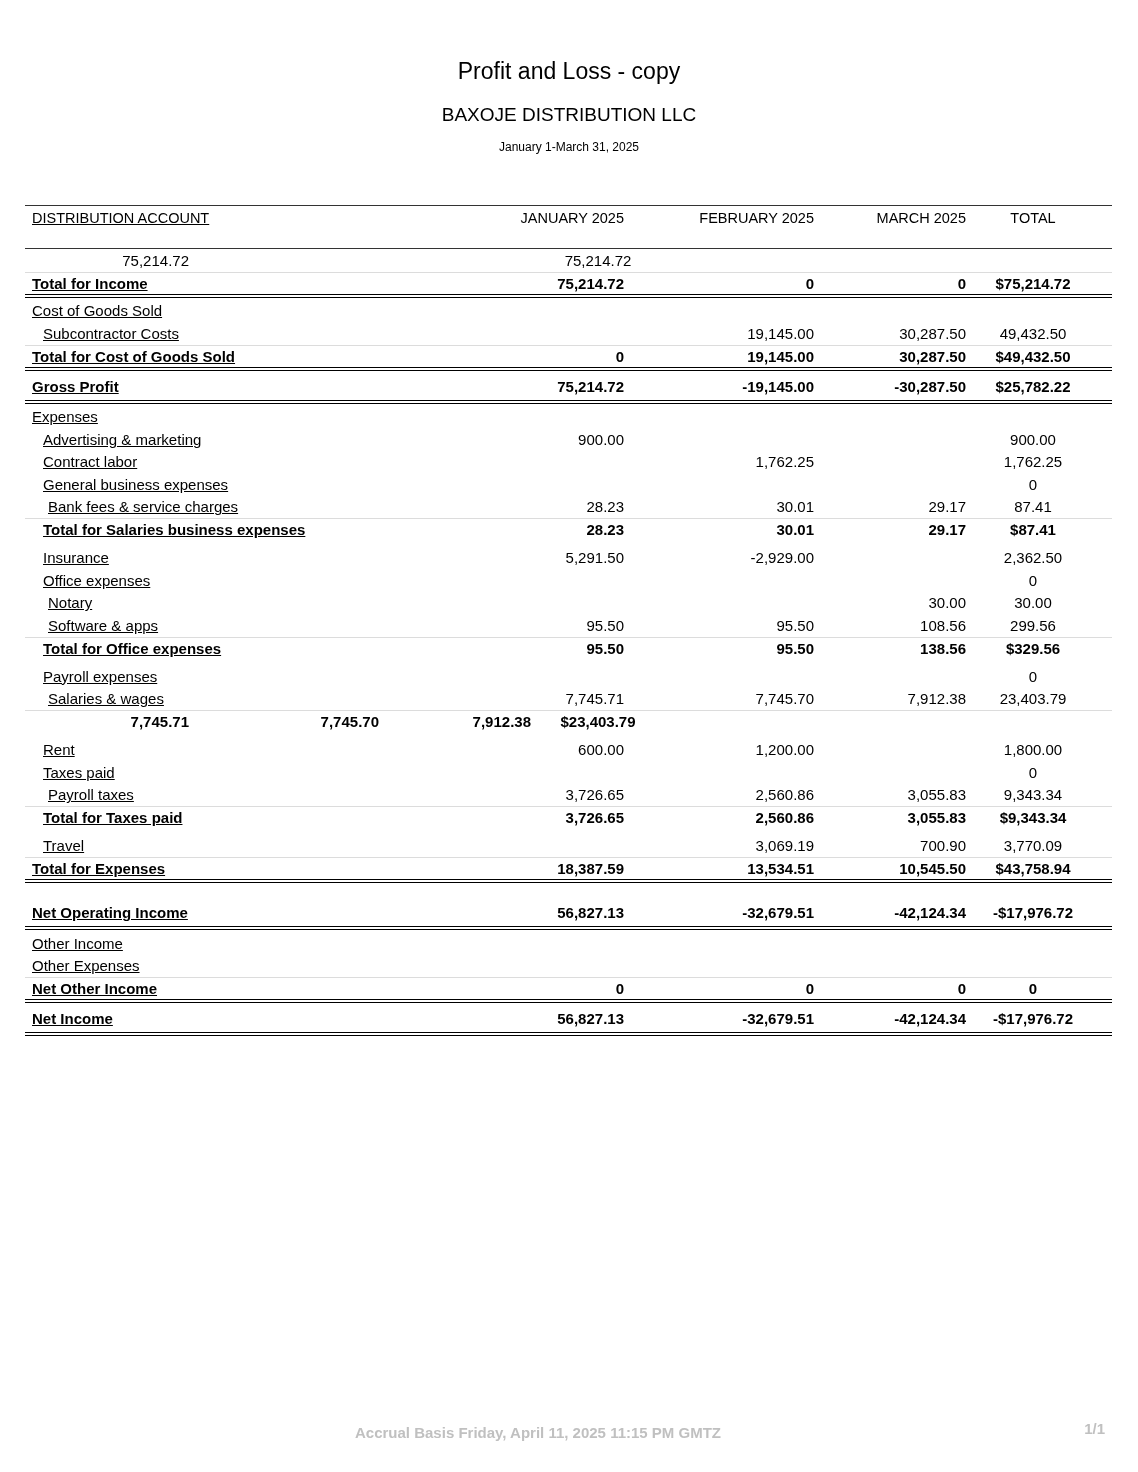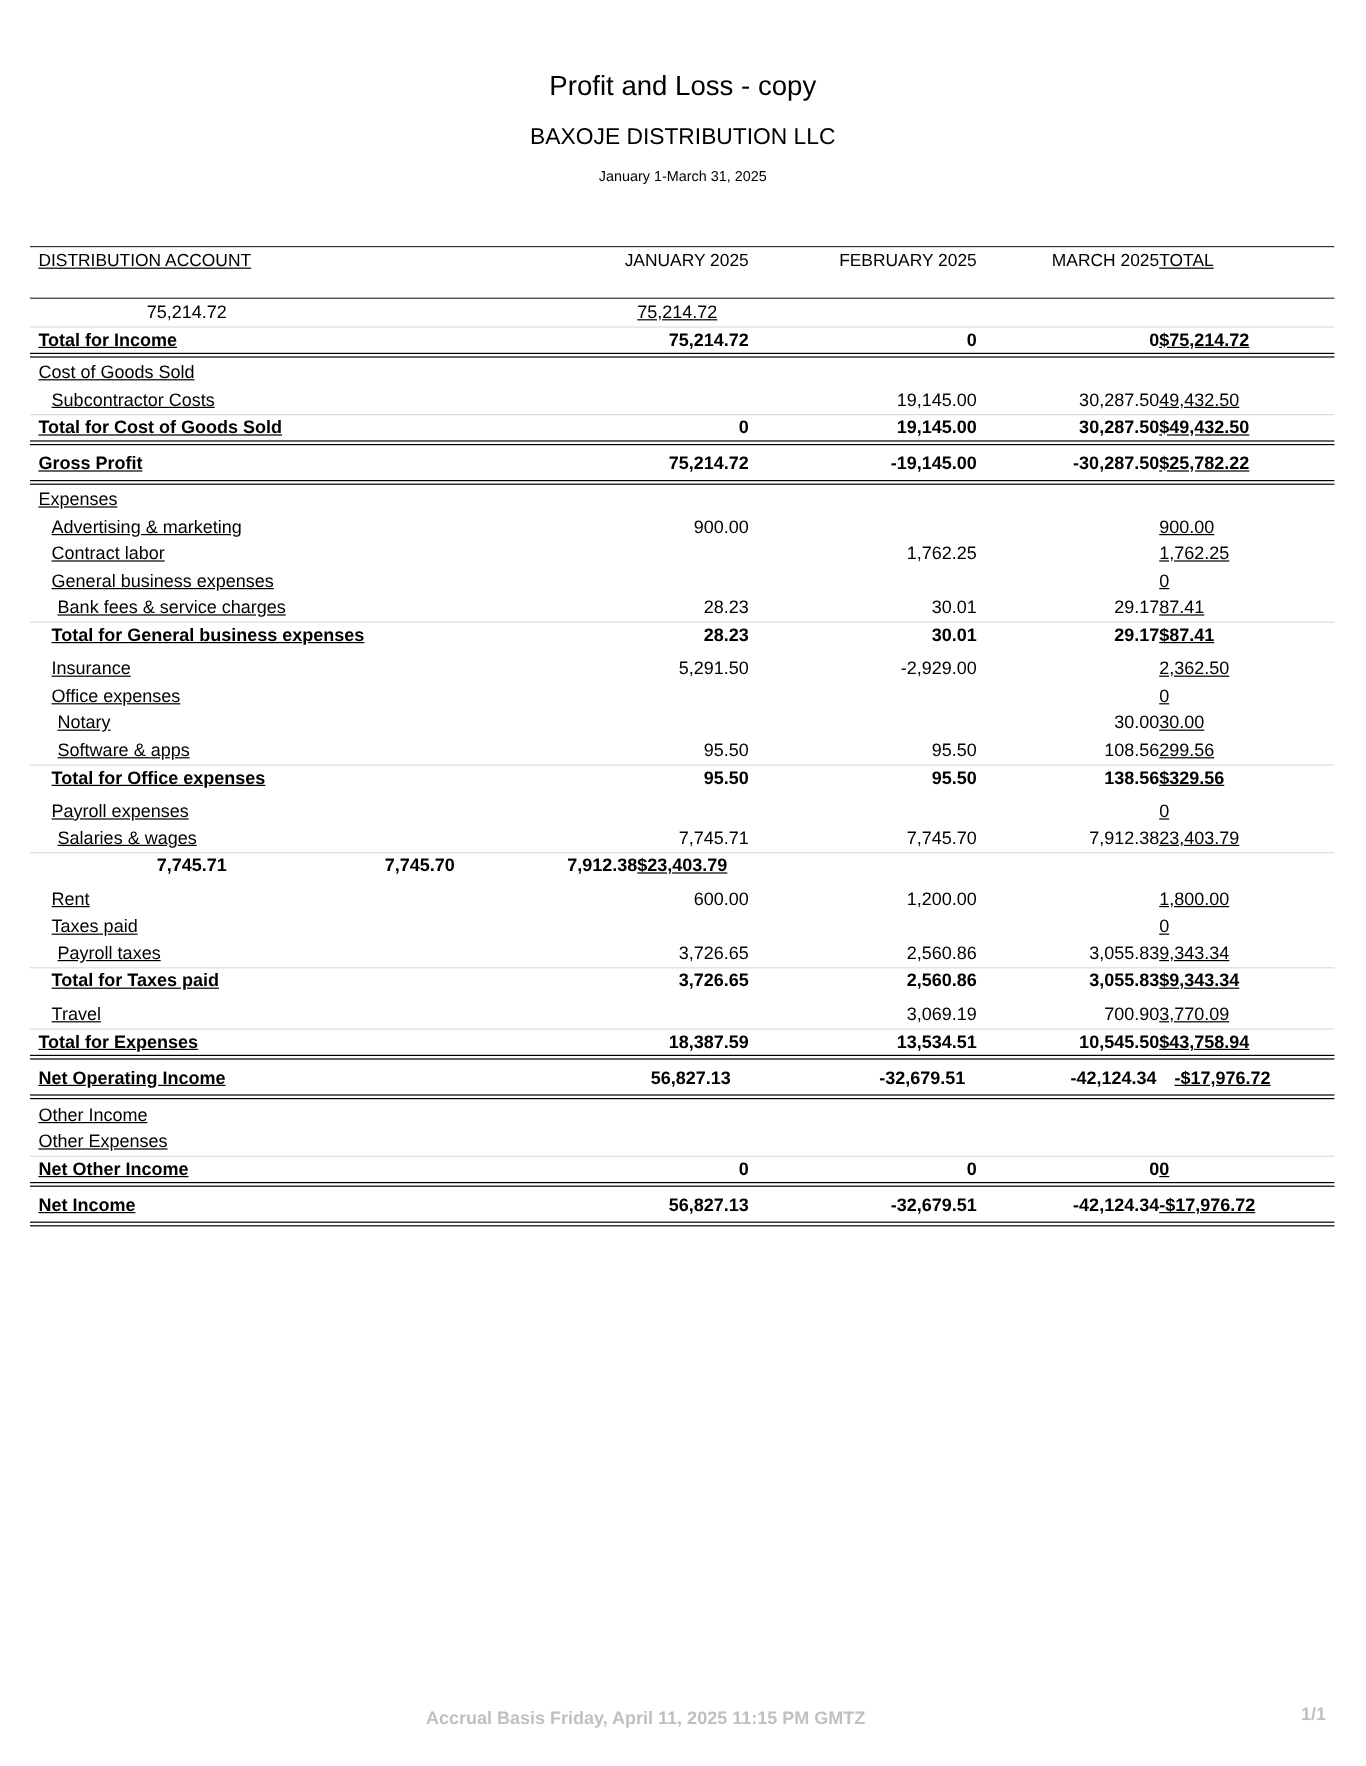"TOTAL" .c4 { text-align: left -> center; text-decoration: underline -> none }
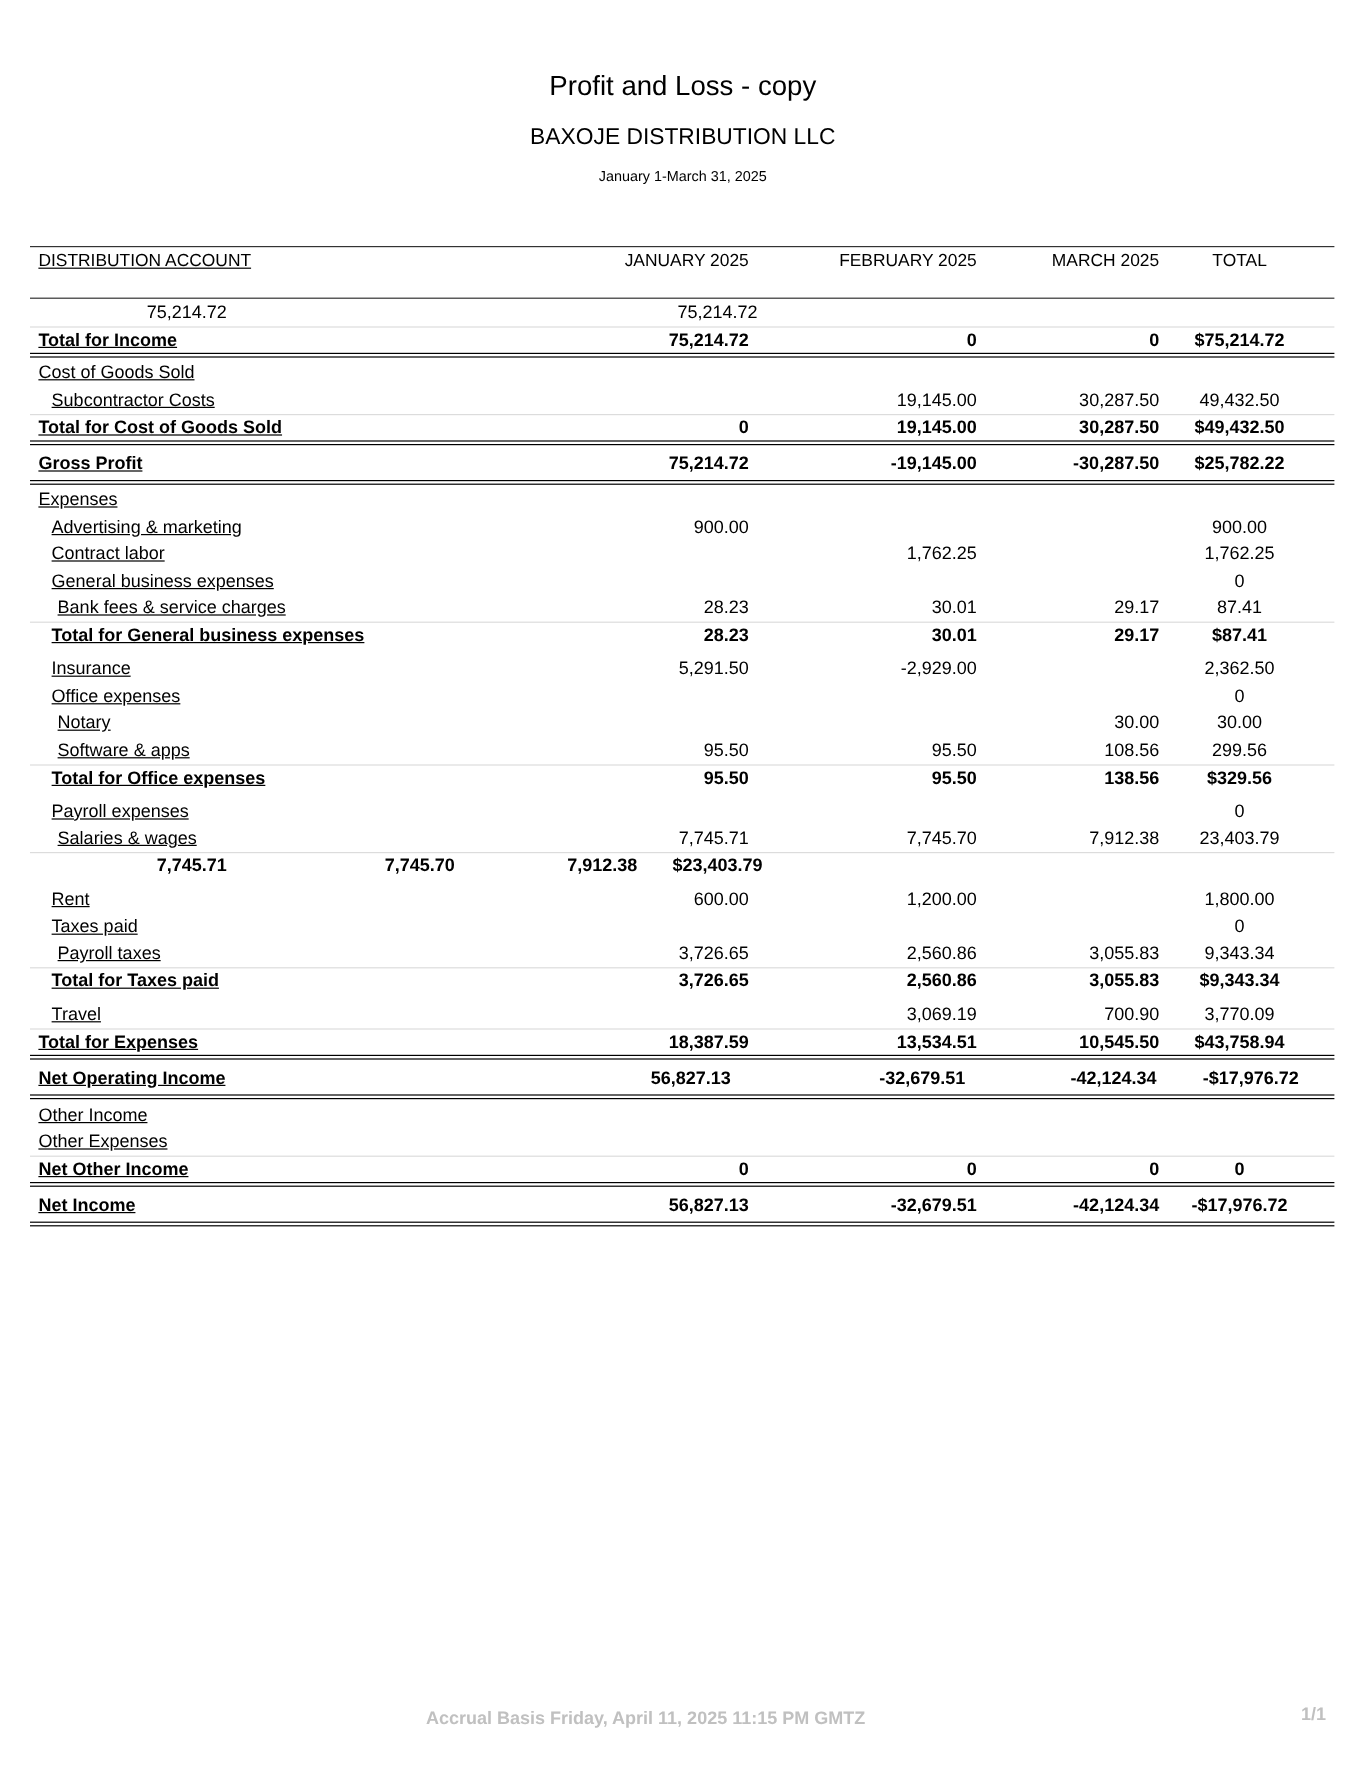"Total for General business expenses" div.c0 { text: General -> Salaries }
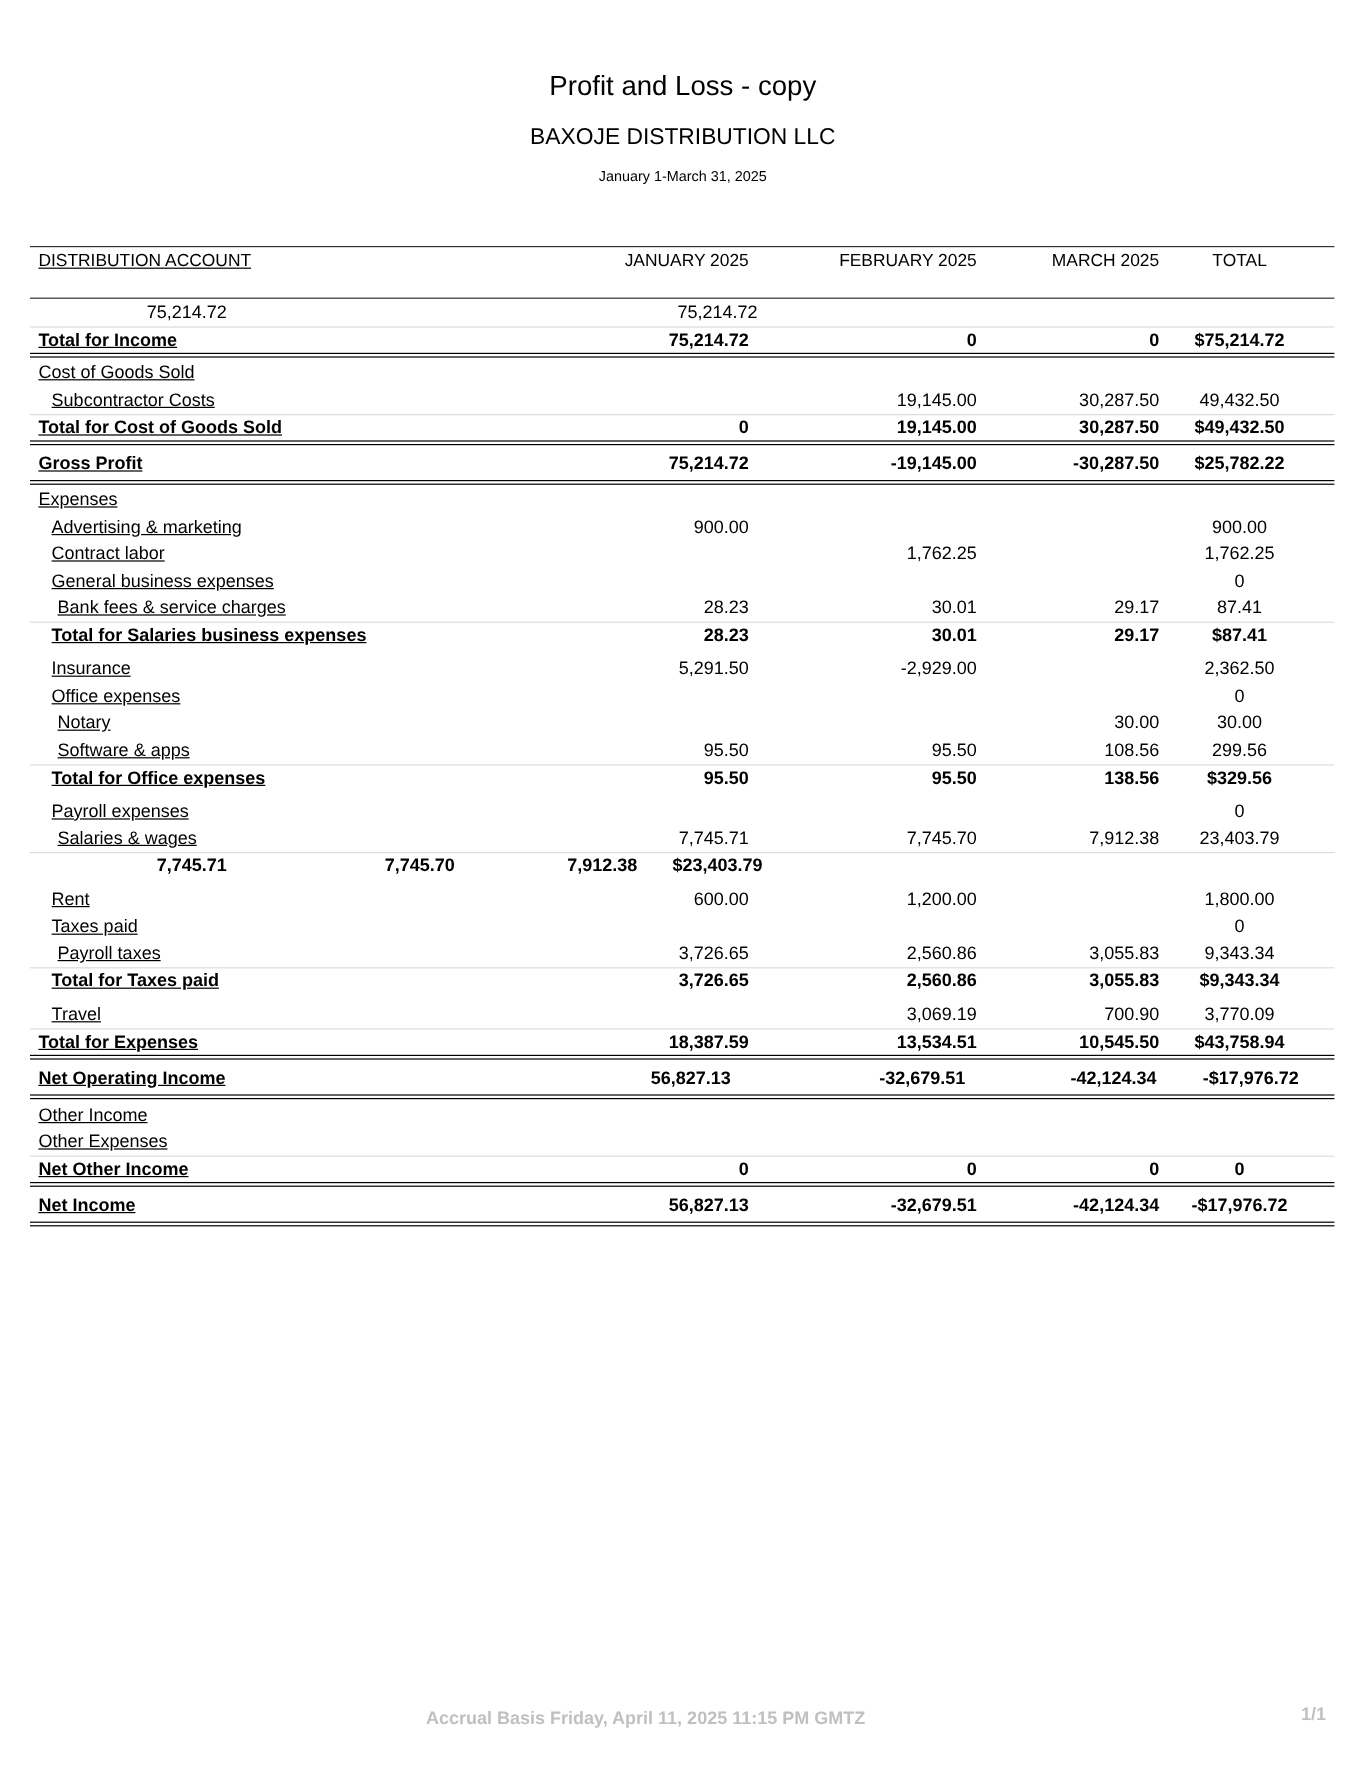"Net Operating Income" div.row { gap: 15px -> none; margin-top: 2px -> 16px }
